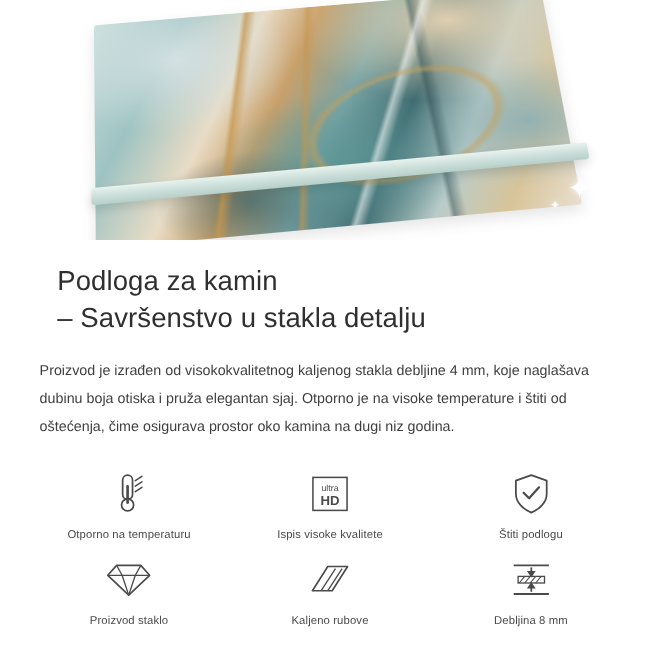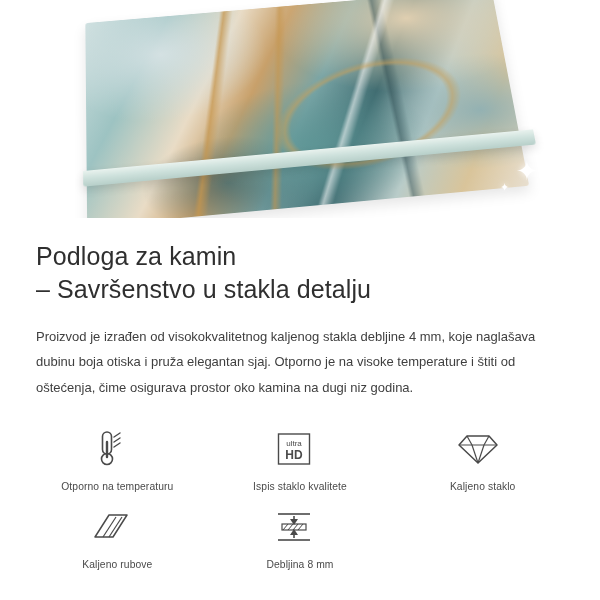"Podloga za kamin" .headline { margin: 0 0 18px 0 -> 0 0 18px 16px }
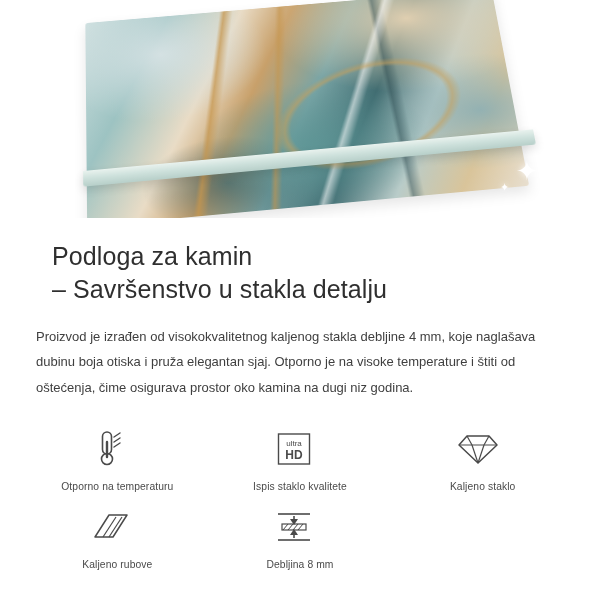"ultra" .feature-icon { justify-content: flex-start -> center }
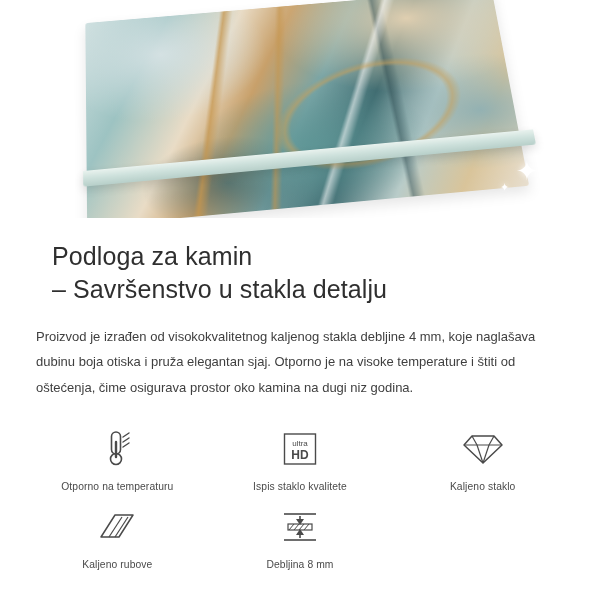"Ispis staklo kvalitete" div.feature-label { text: staklo -> visoke }
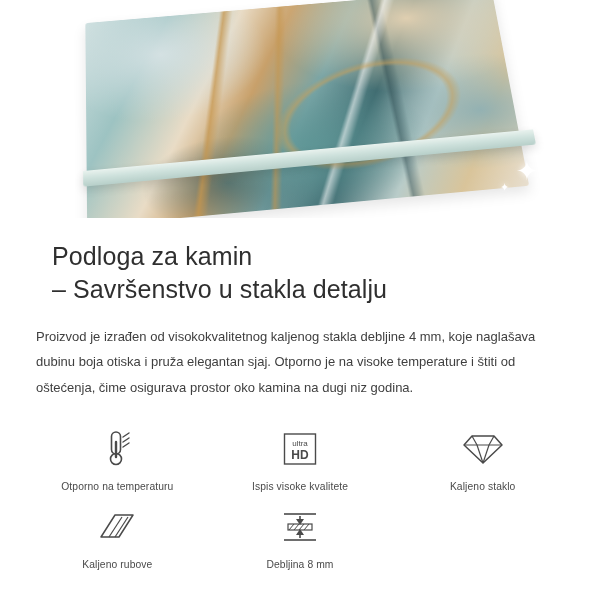"Štiti podlogu" div.feature { html: none -> <div> <div> <svg> <path></path> <polyline></polyline> </svg> </div> <div>Štiti podlogu</div> </div> }
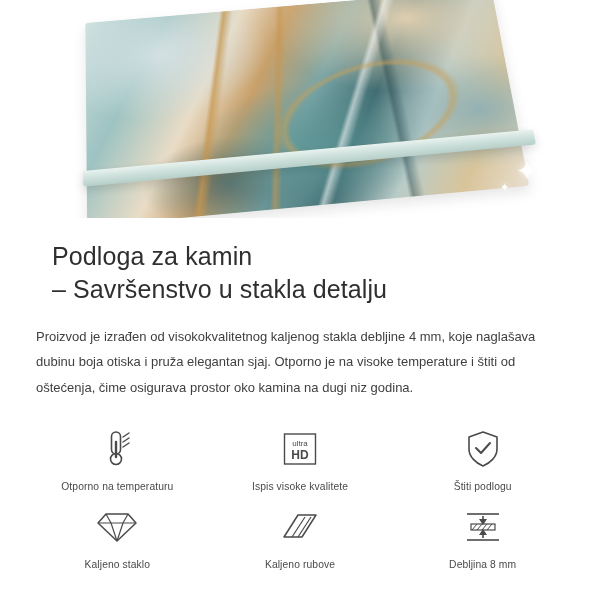"Kaljeno staklo" div.feature-label { text: Kaljeno -> Proizvod }
